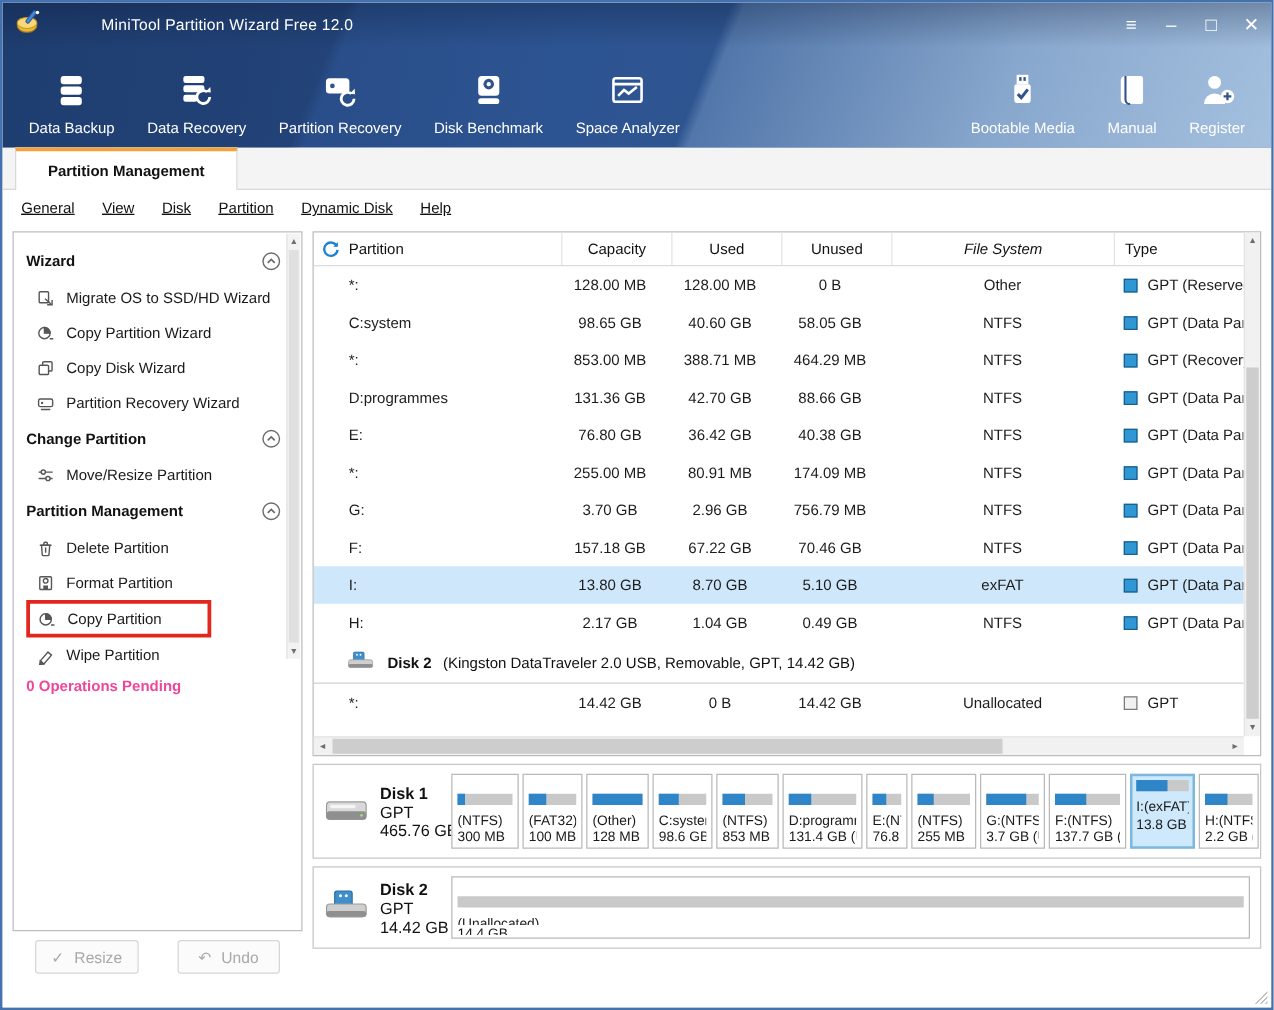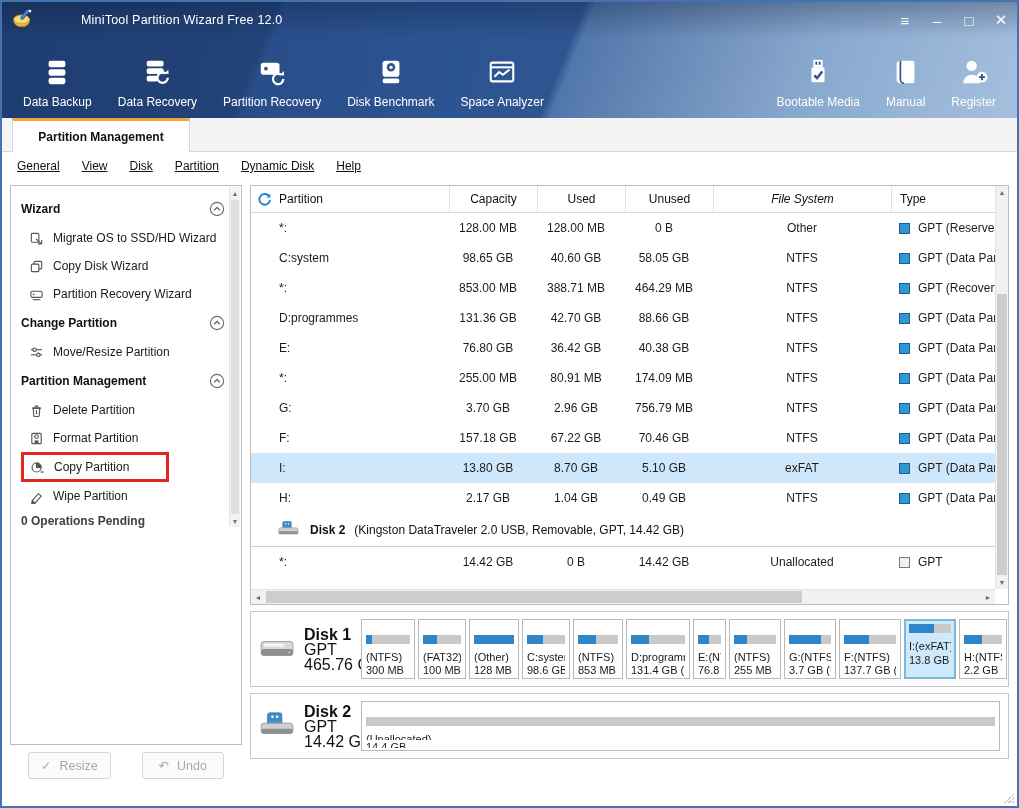"Copy Partition Wizard" div.side-item { html: none -> <div> <span> <svg> <circle></circle> <path></path> <path></path> </svg> </span> <span>Copy Partition Wizard</span> </div> }
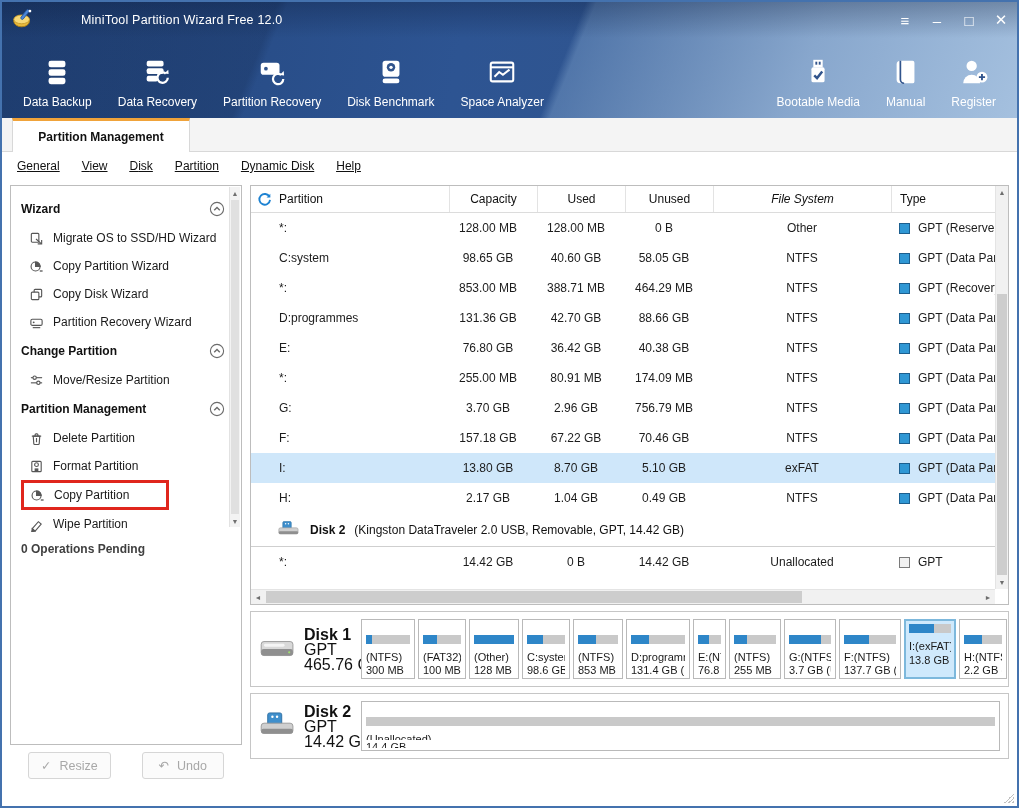"0 Operations Pending" .ops-status { color: #404040 -> #ec4899 }
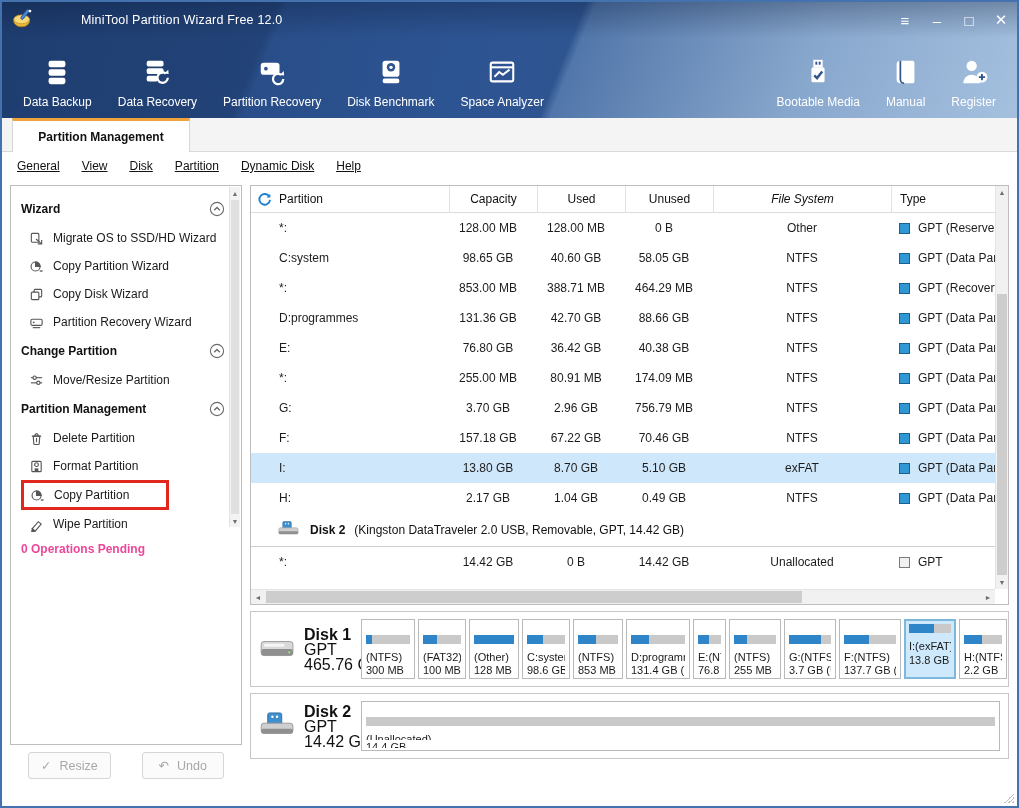"Disk 1" .disk-meta { font-size: 16px -> 13px }
